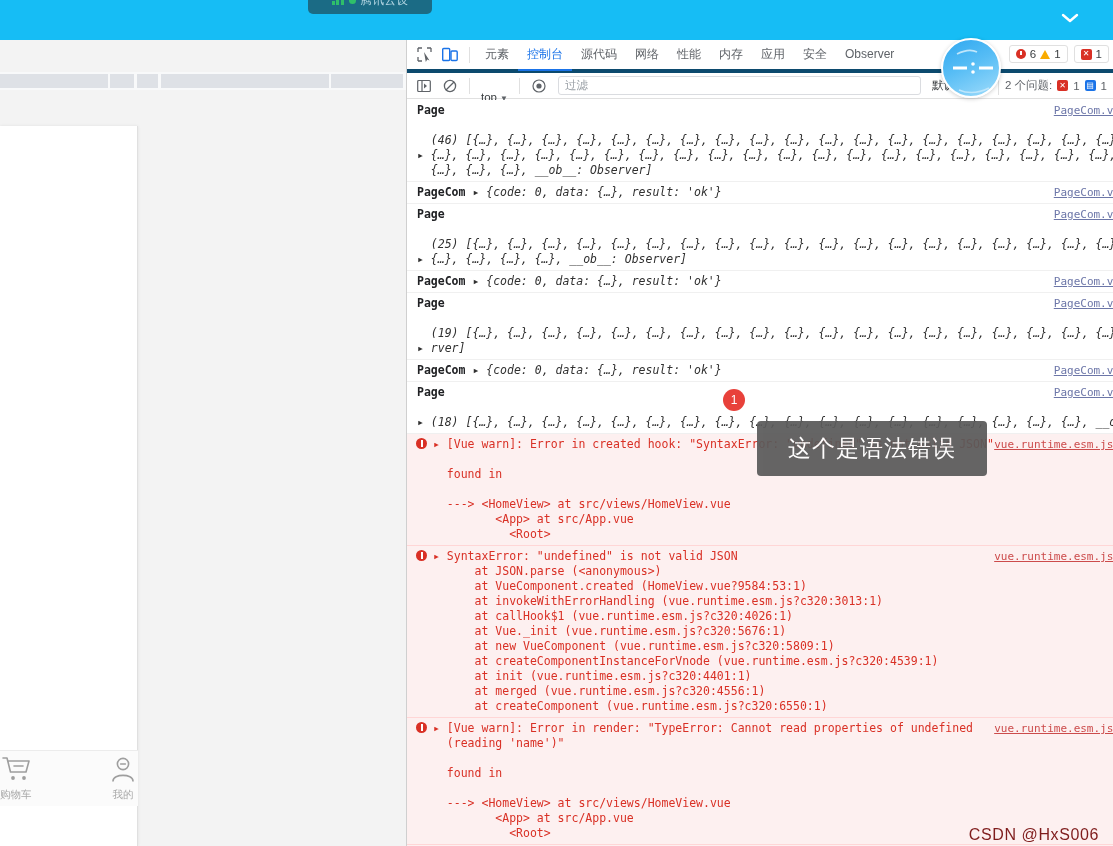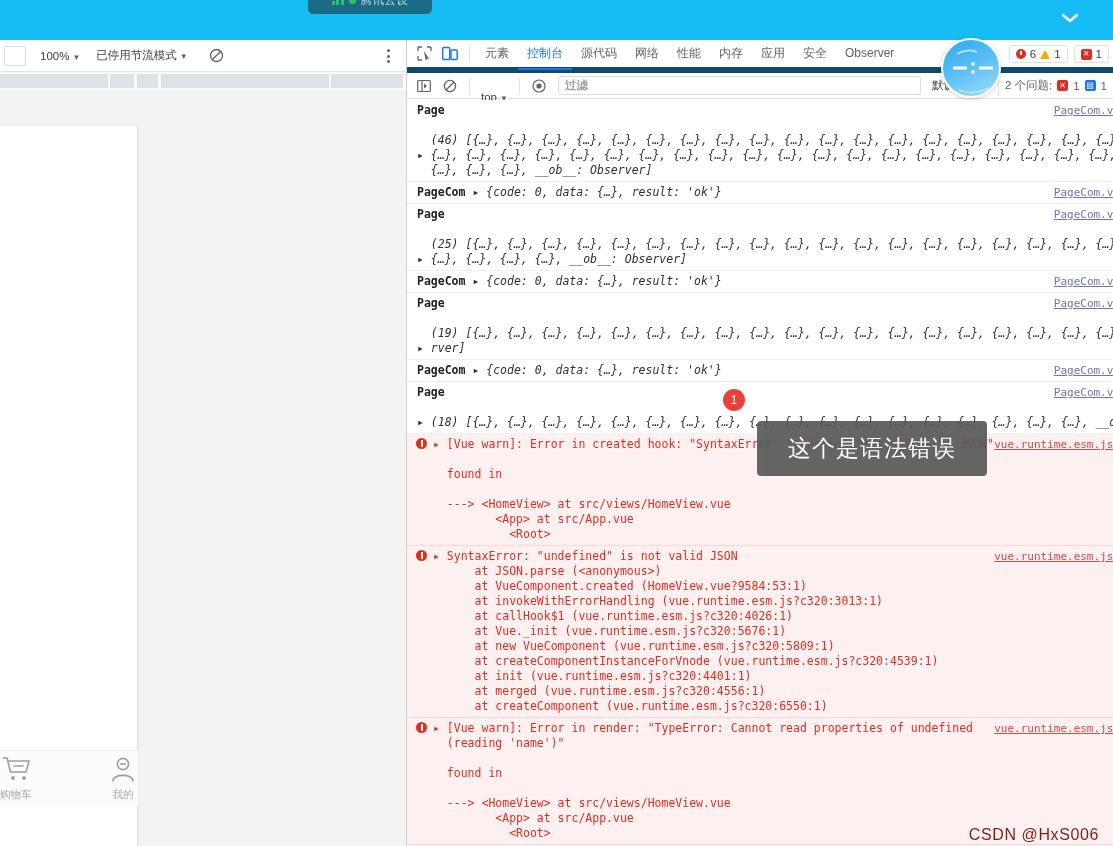"100% ▼" div.devtoolbar { html: <div> <div></div> <div> <span>100%</span><span>▼</span> </div> <div> <span>已停用节流模式</span><span>▼</span> </div> <div> <svg> <circle></circle> <line></line> </svg> </div> <div> <span></span> <span></span> <span></span> </div> </div> -> none }
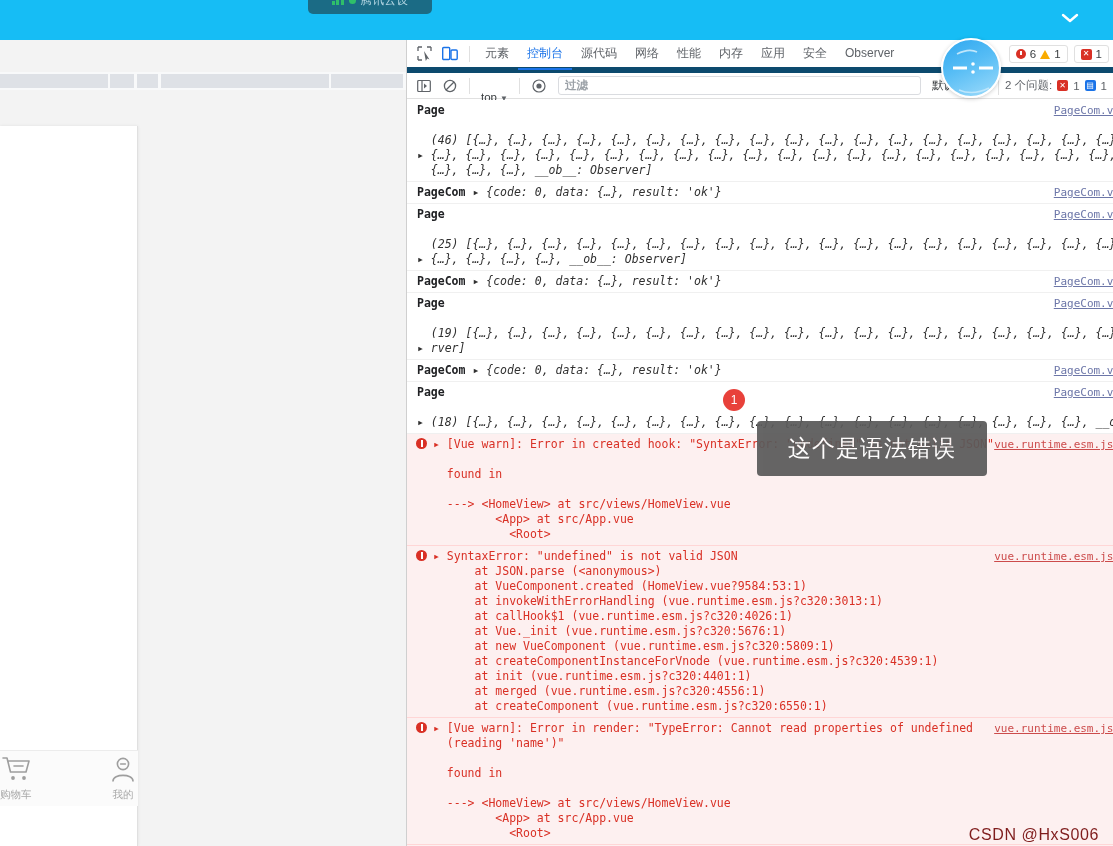"元素" .dt-tabbar { border-bottom: 6px solid #0c4a6e -> 4px solid #0c4a6e }
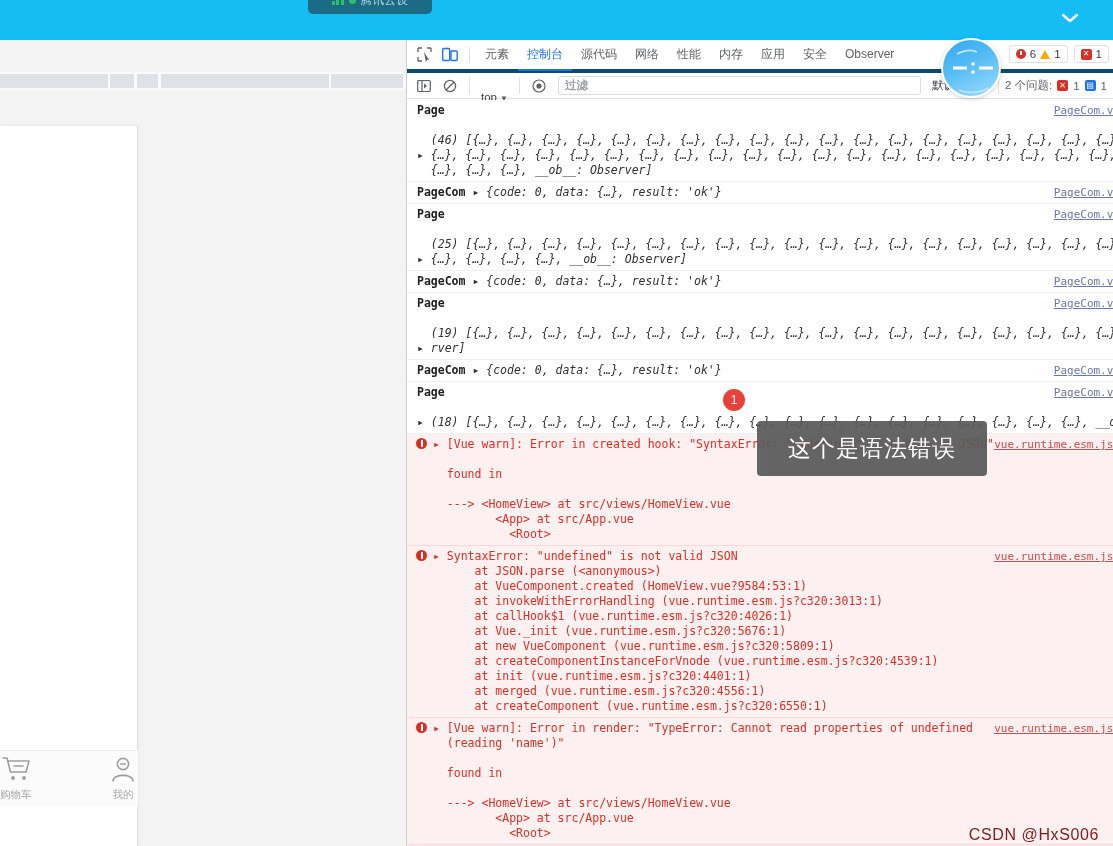"过滤" .filterinput { font-weight: bold -> none }
